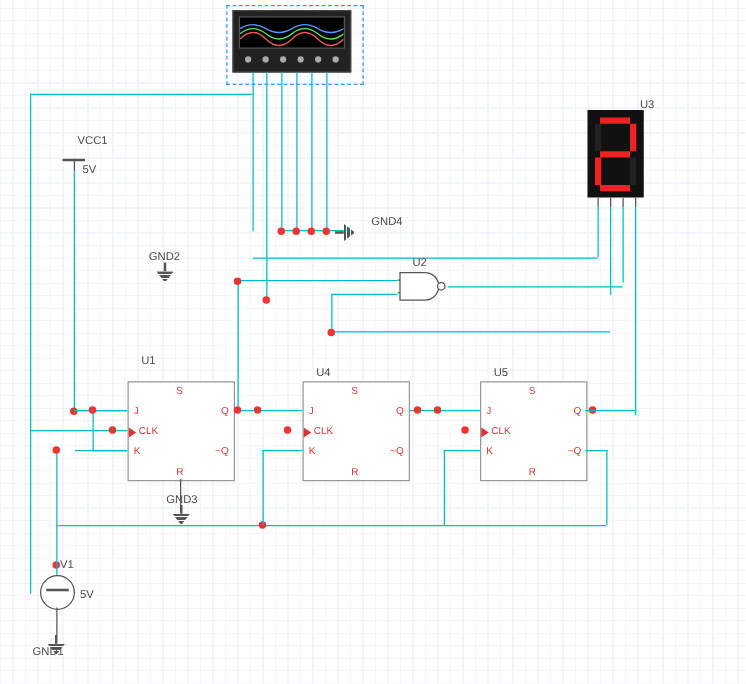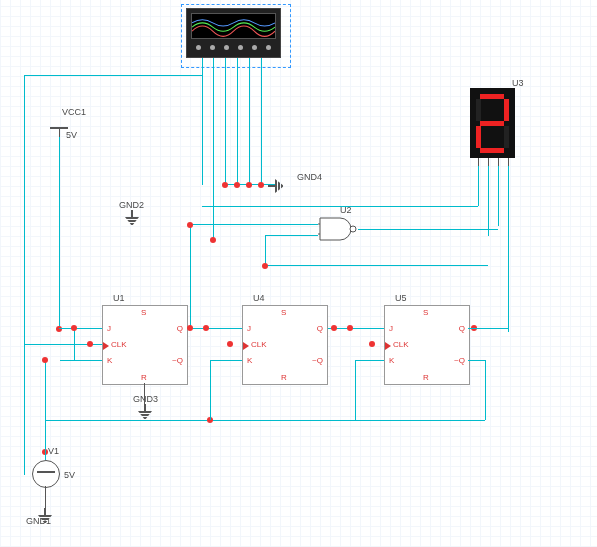"U2" div.lbl { left: 340px -> 330px }
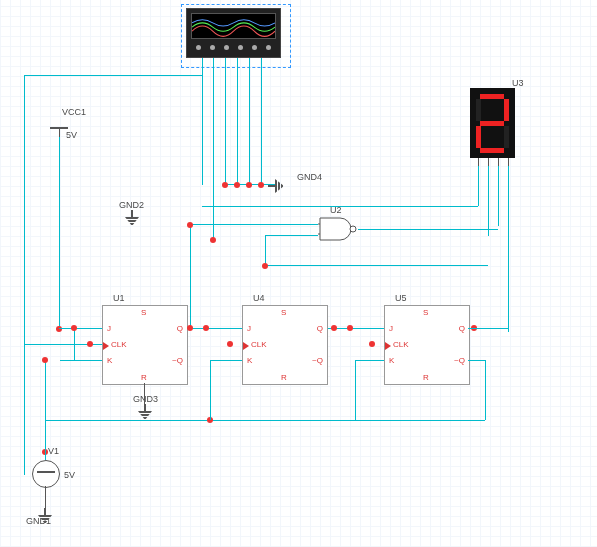"U1" div.lbl { top: 293px -> 283px }
